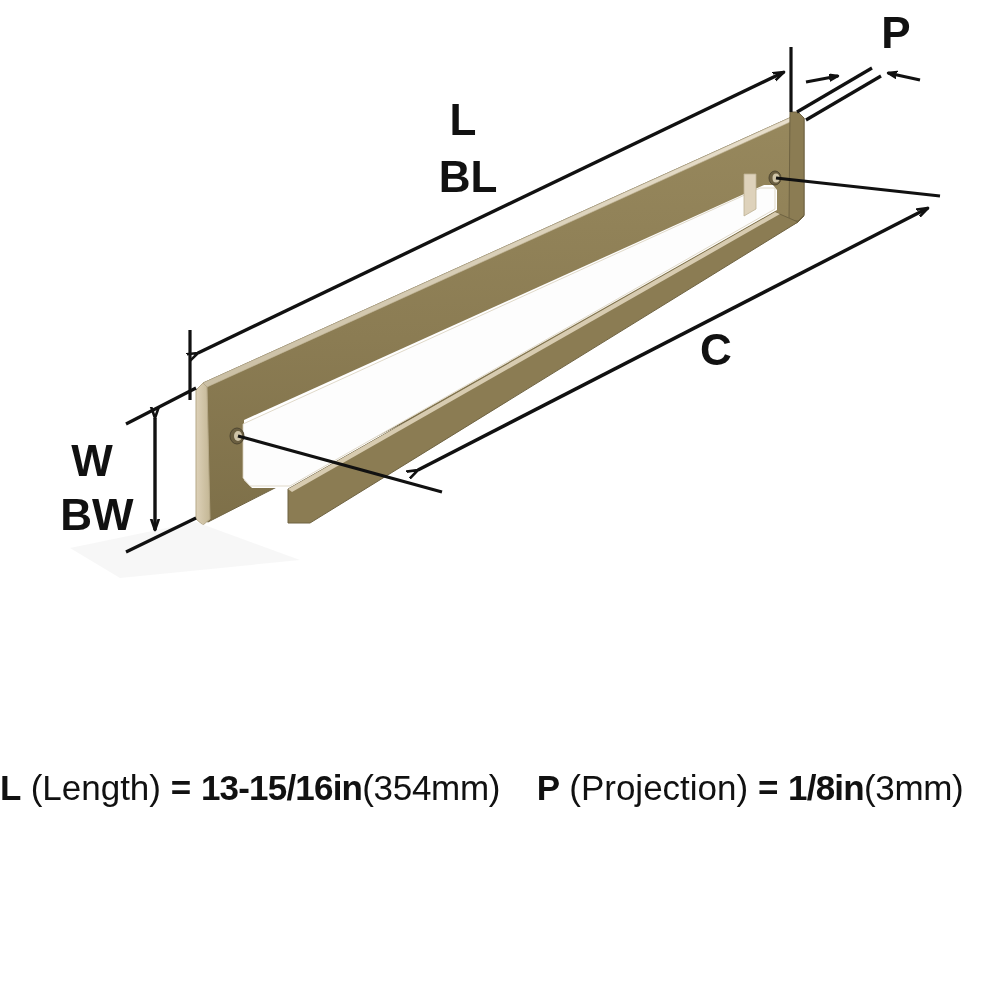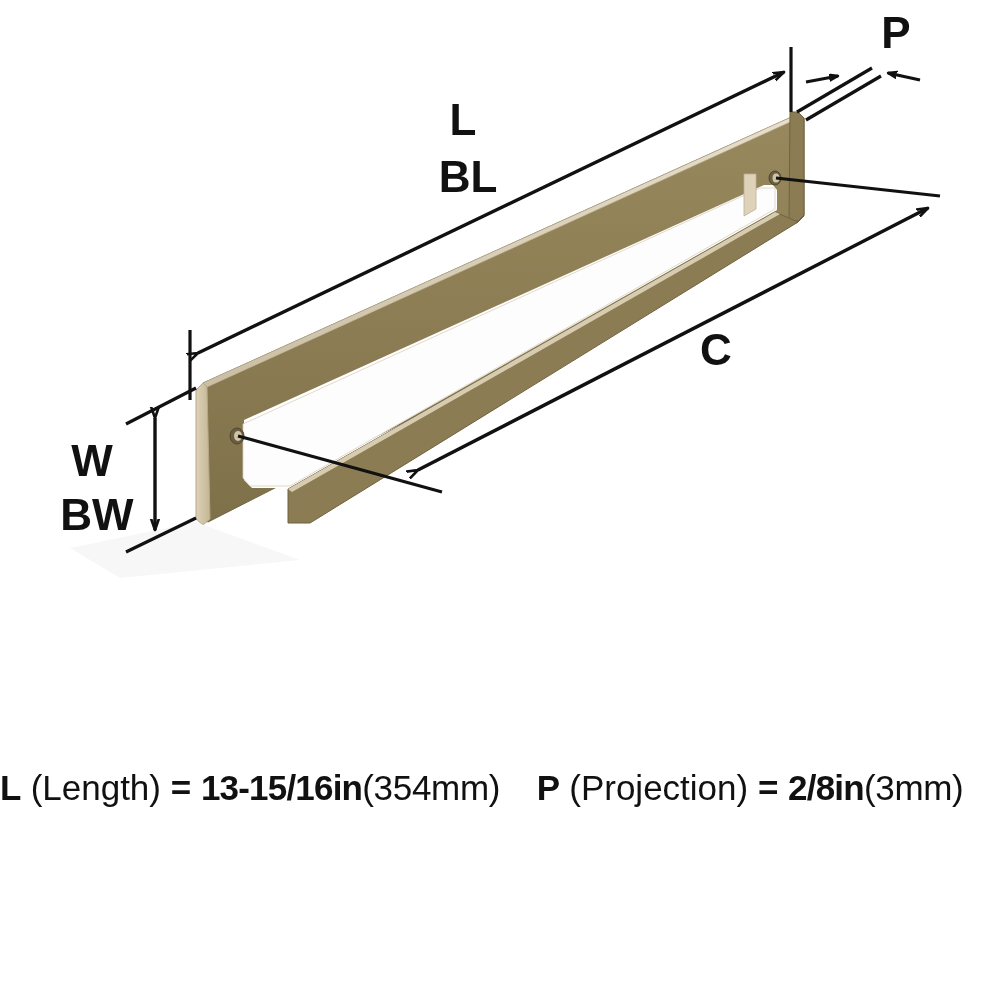"2/8in" span.val { text: 2/8in -> 1/8in }
